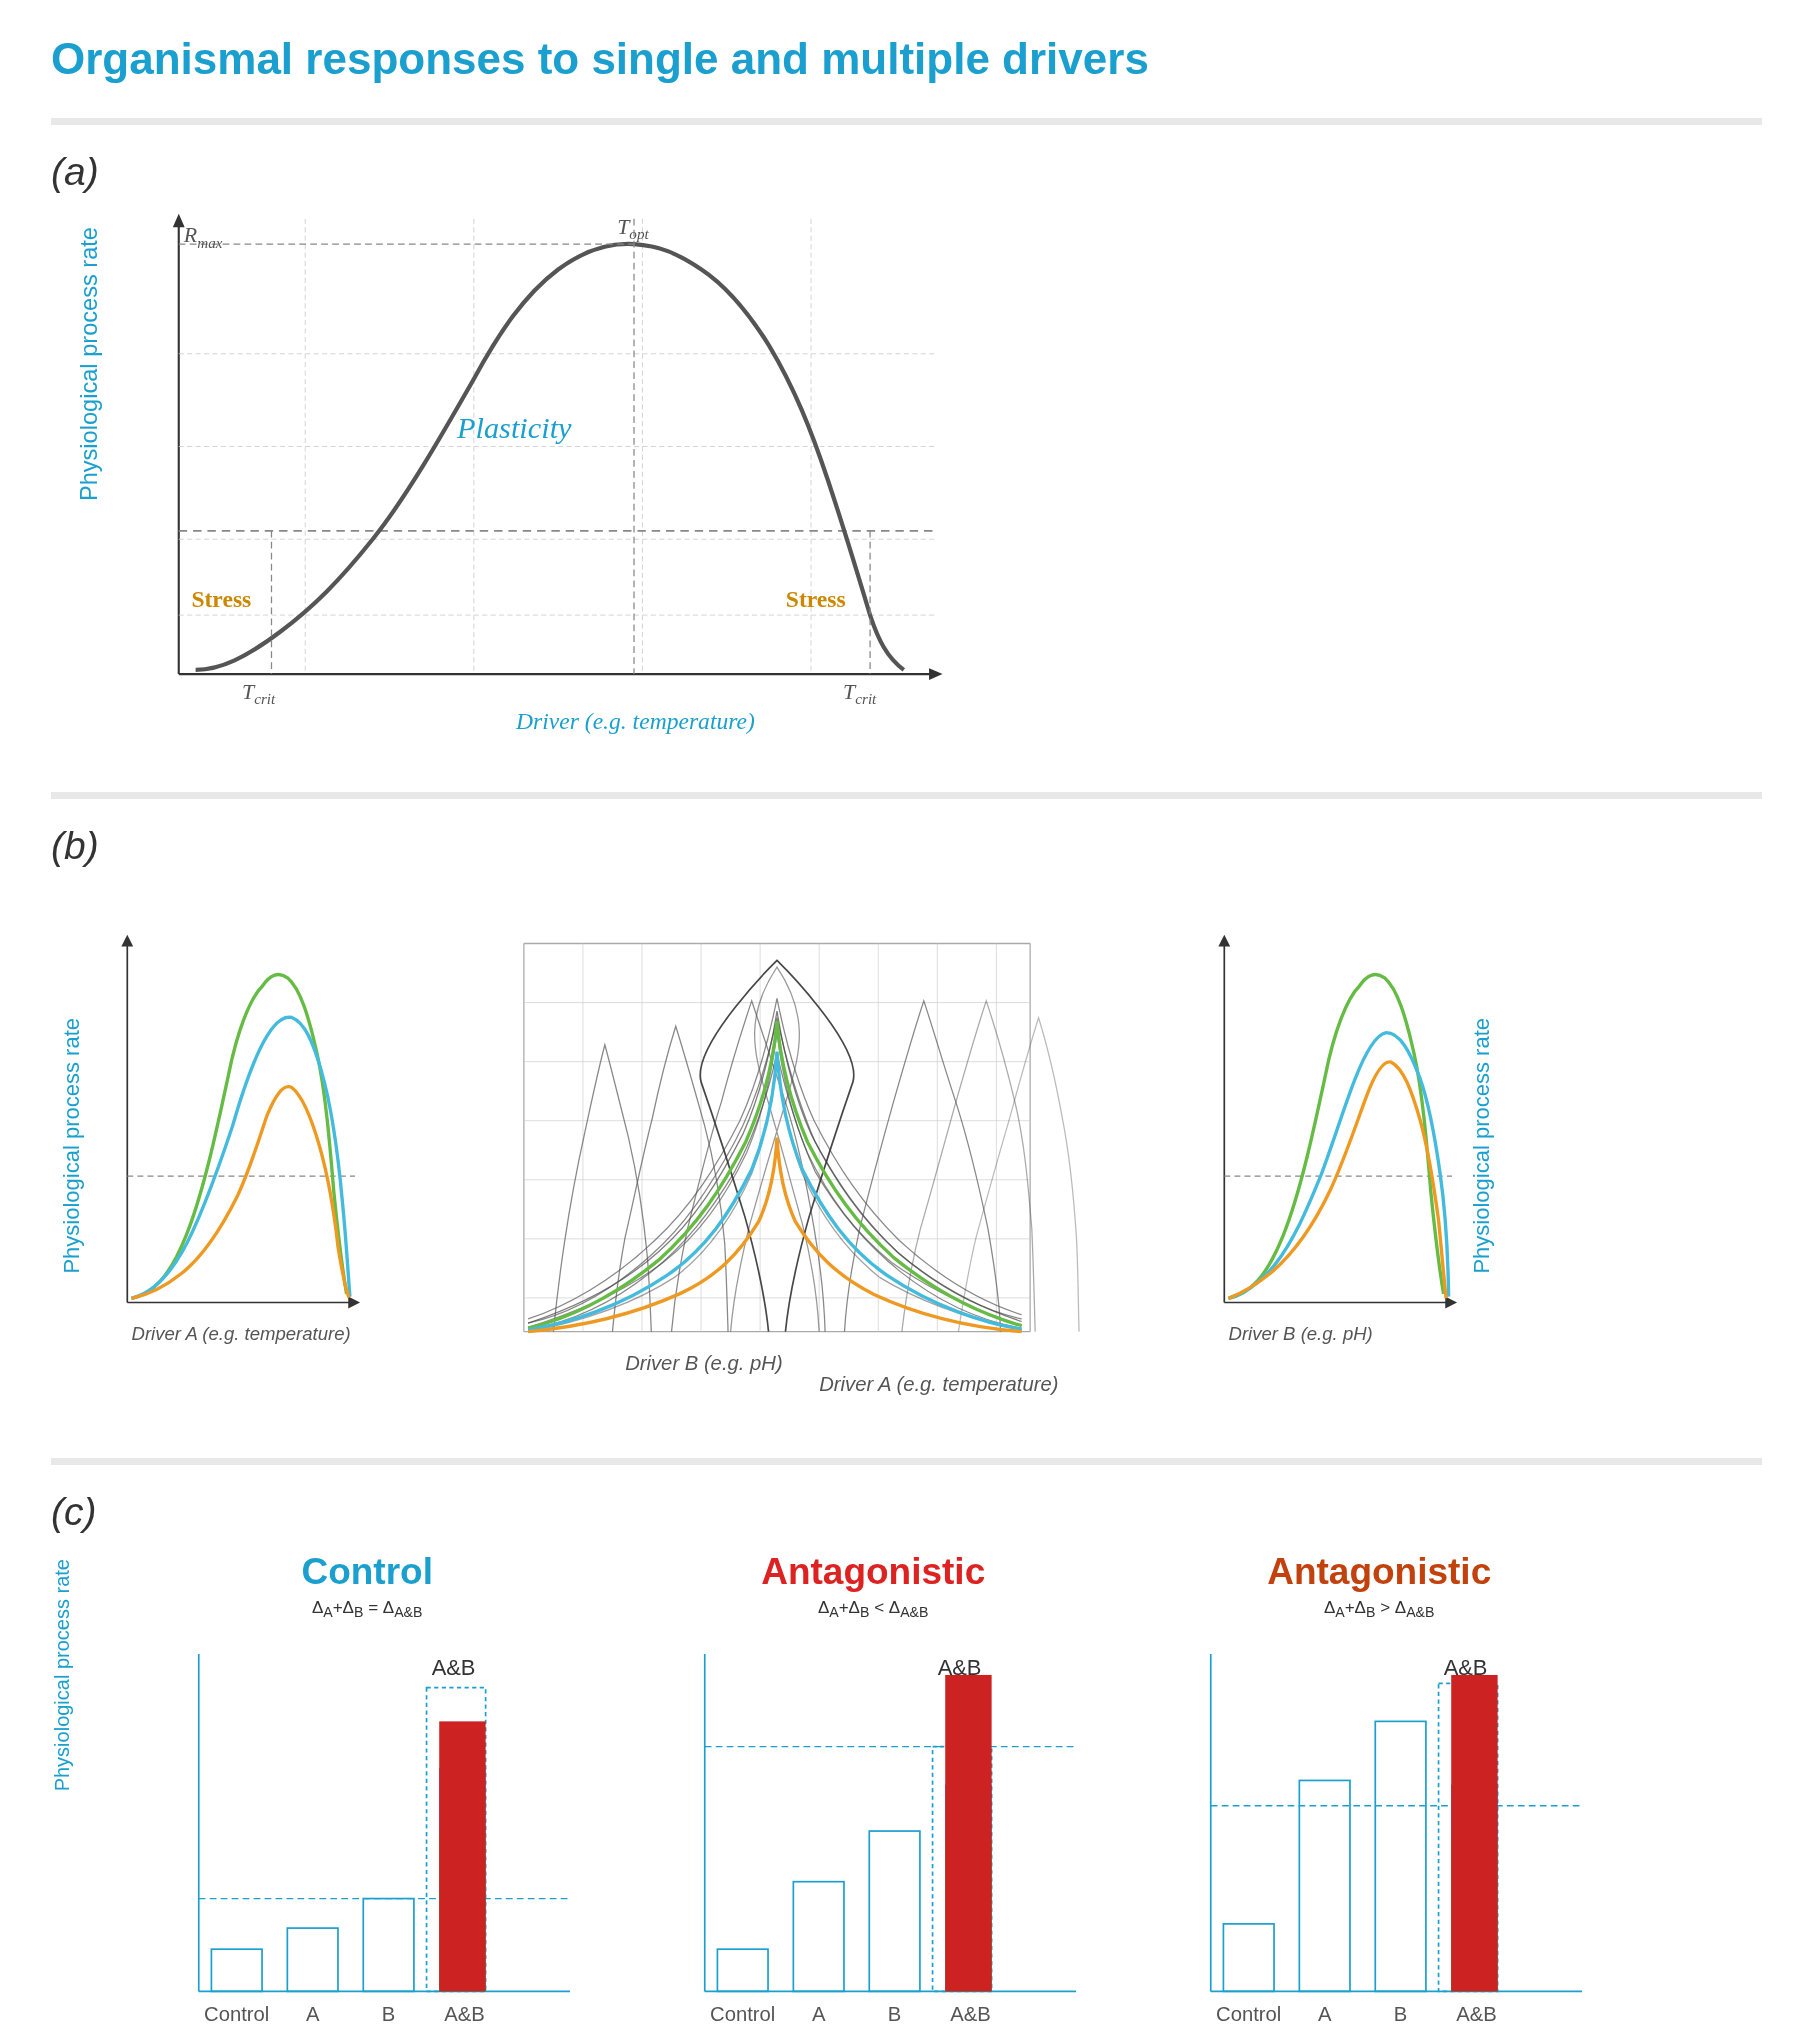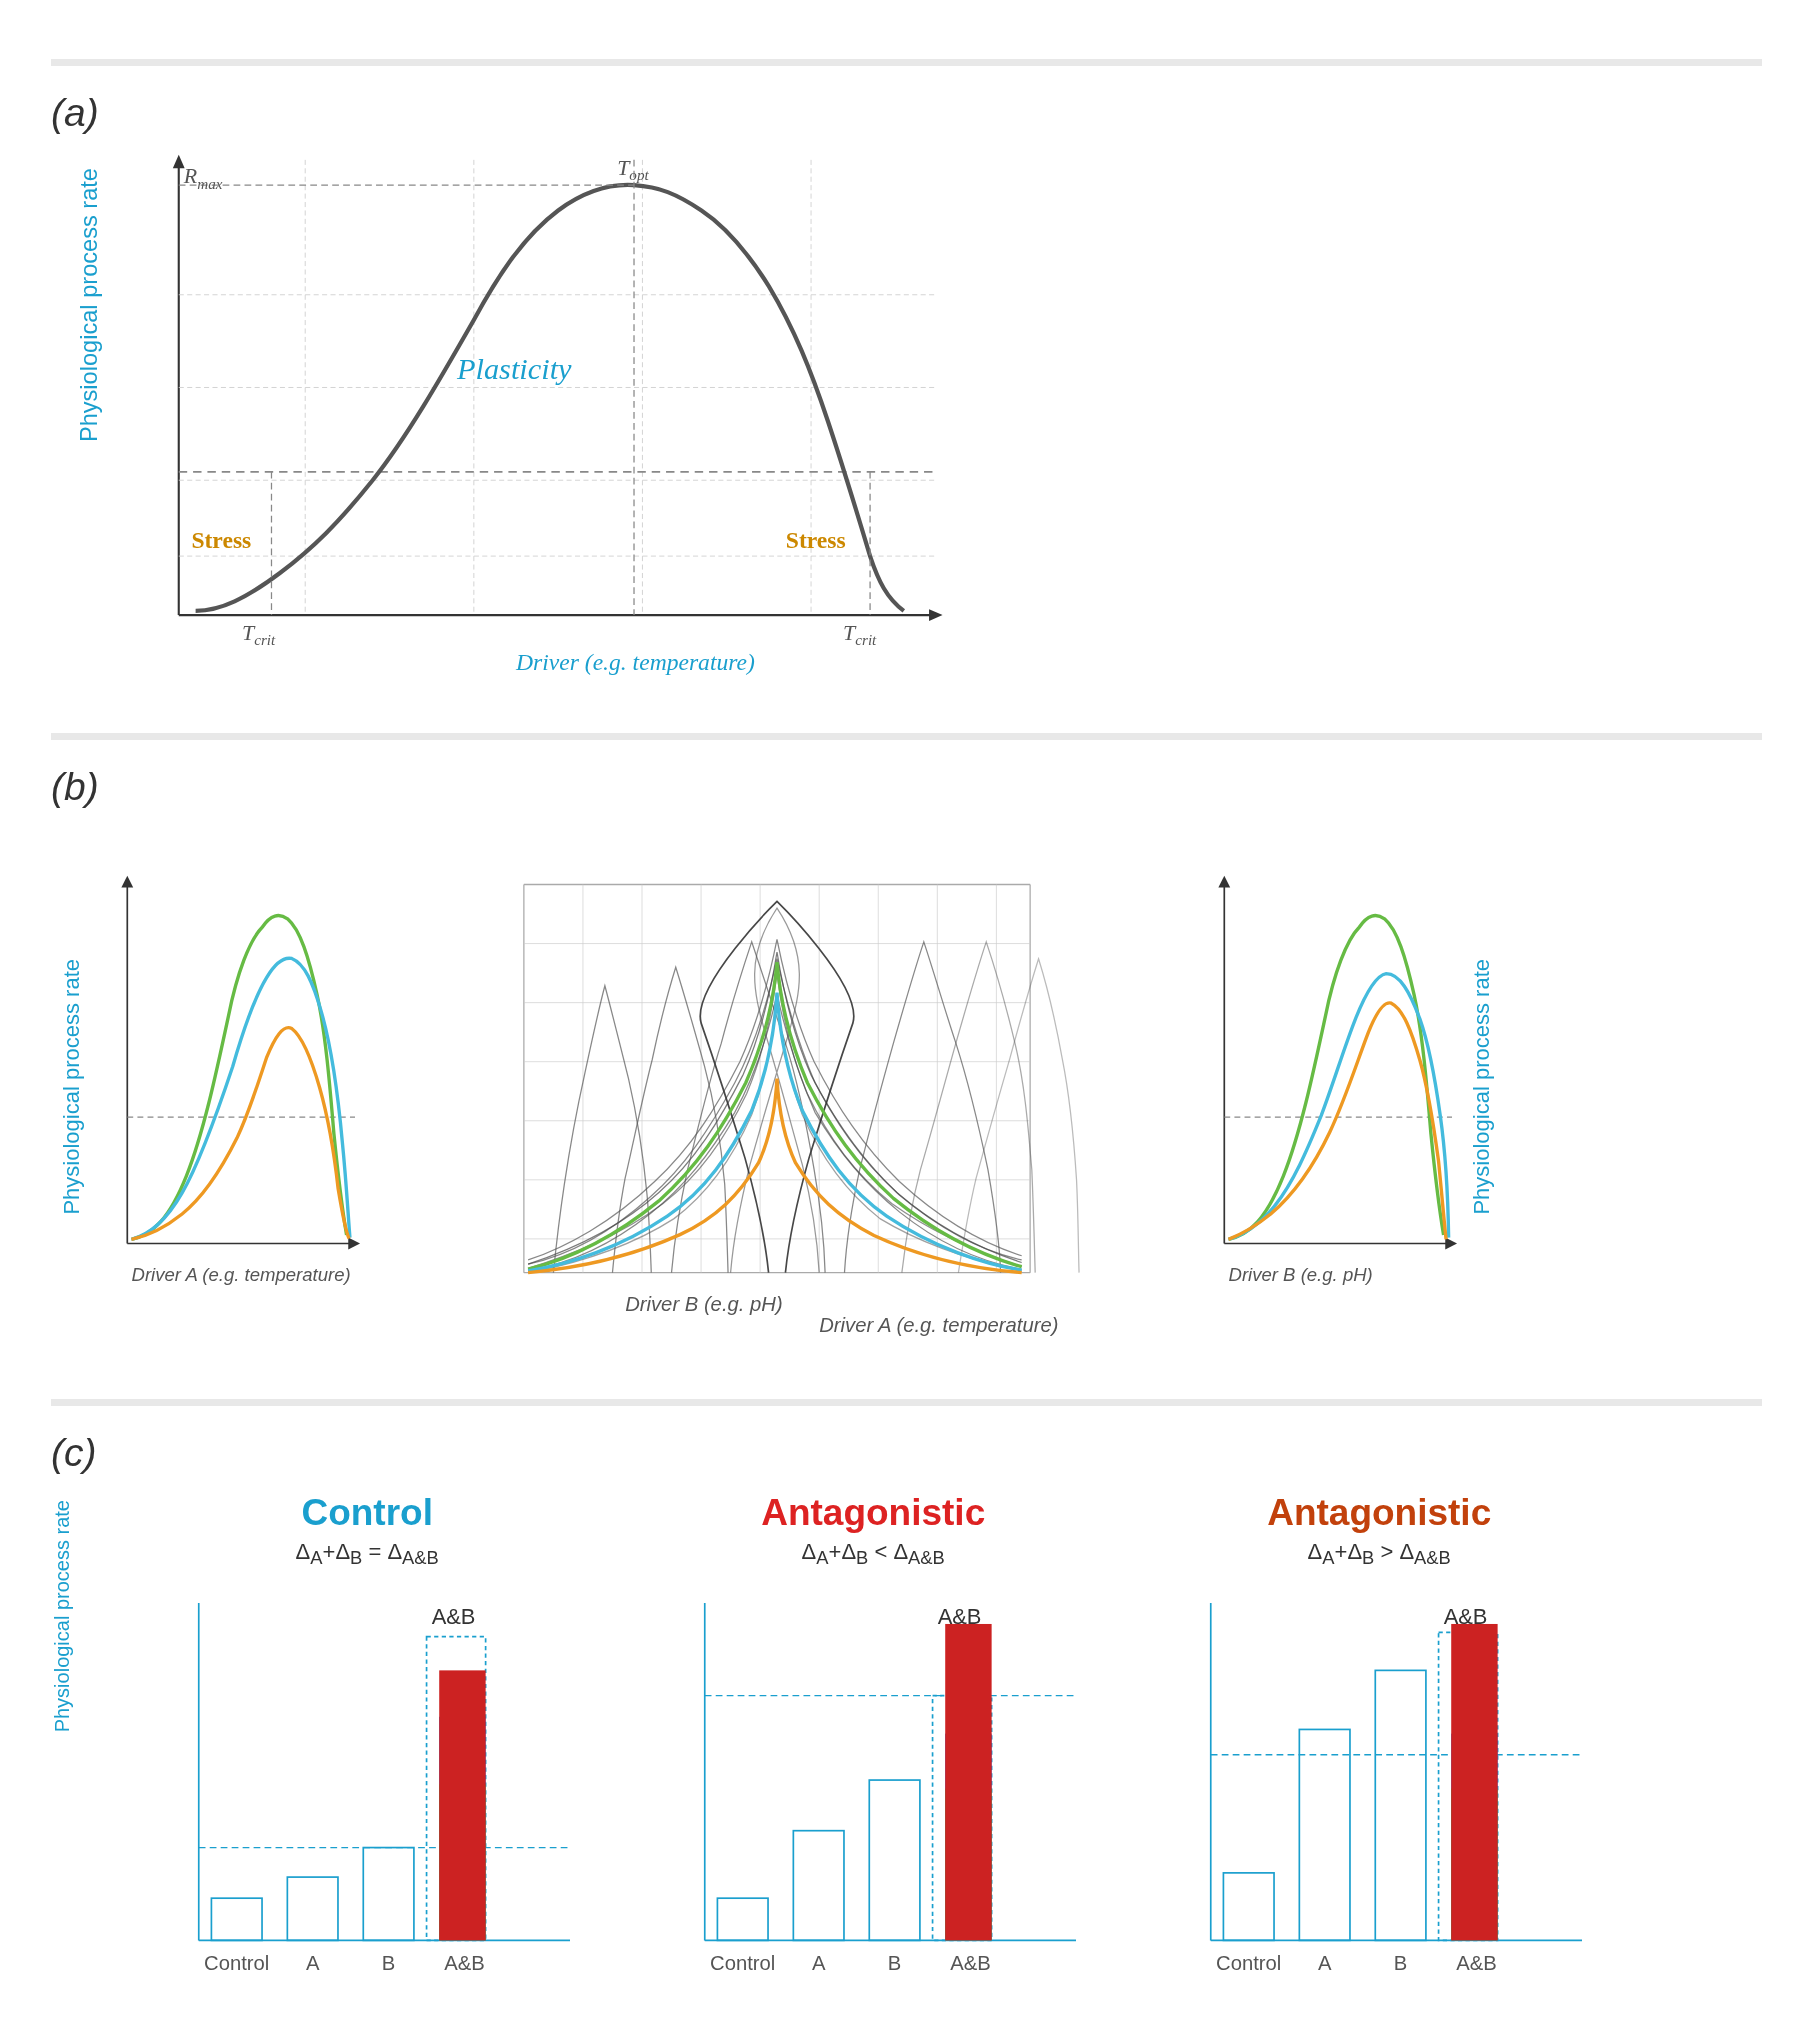"Organismal responses to single and" div.page-title { html: none -> <div>Organismal responses to single and multiple drivers</div> }
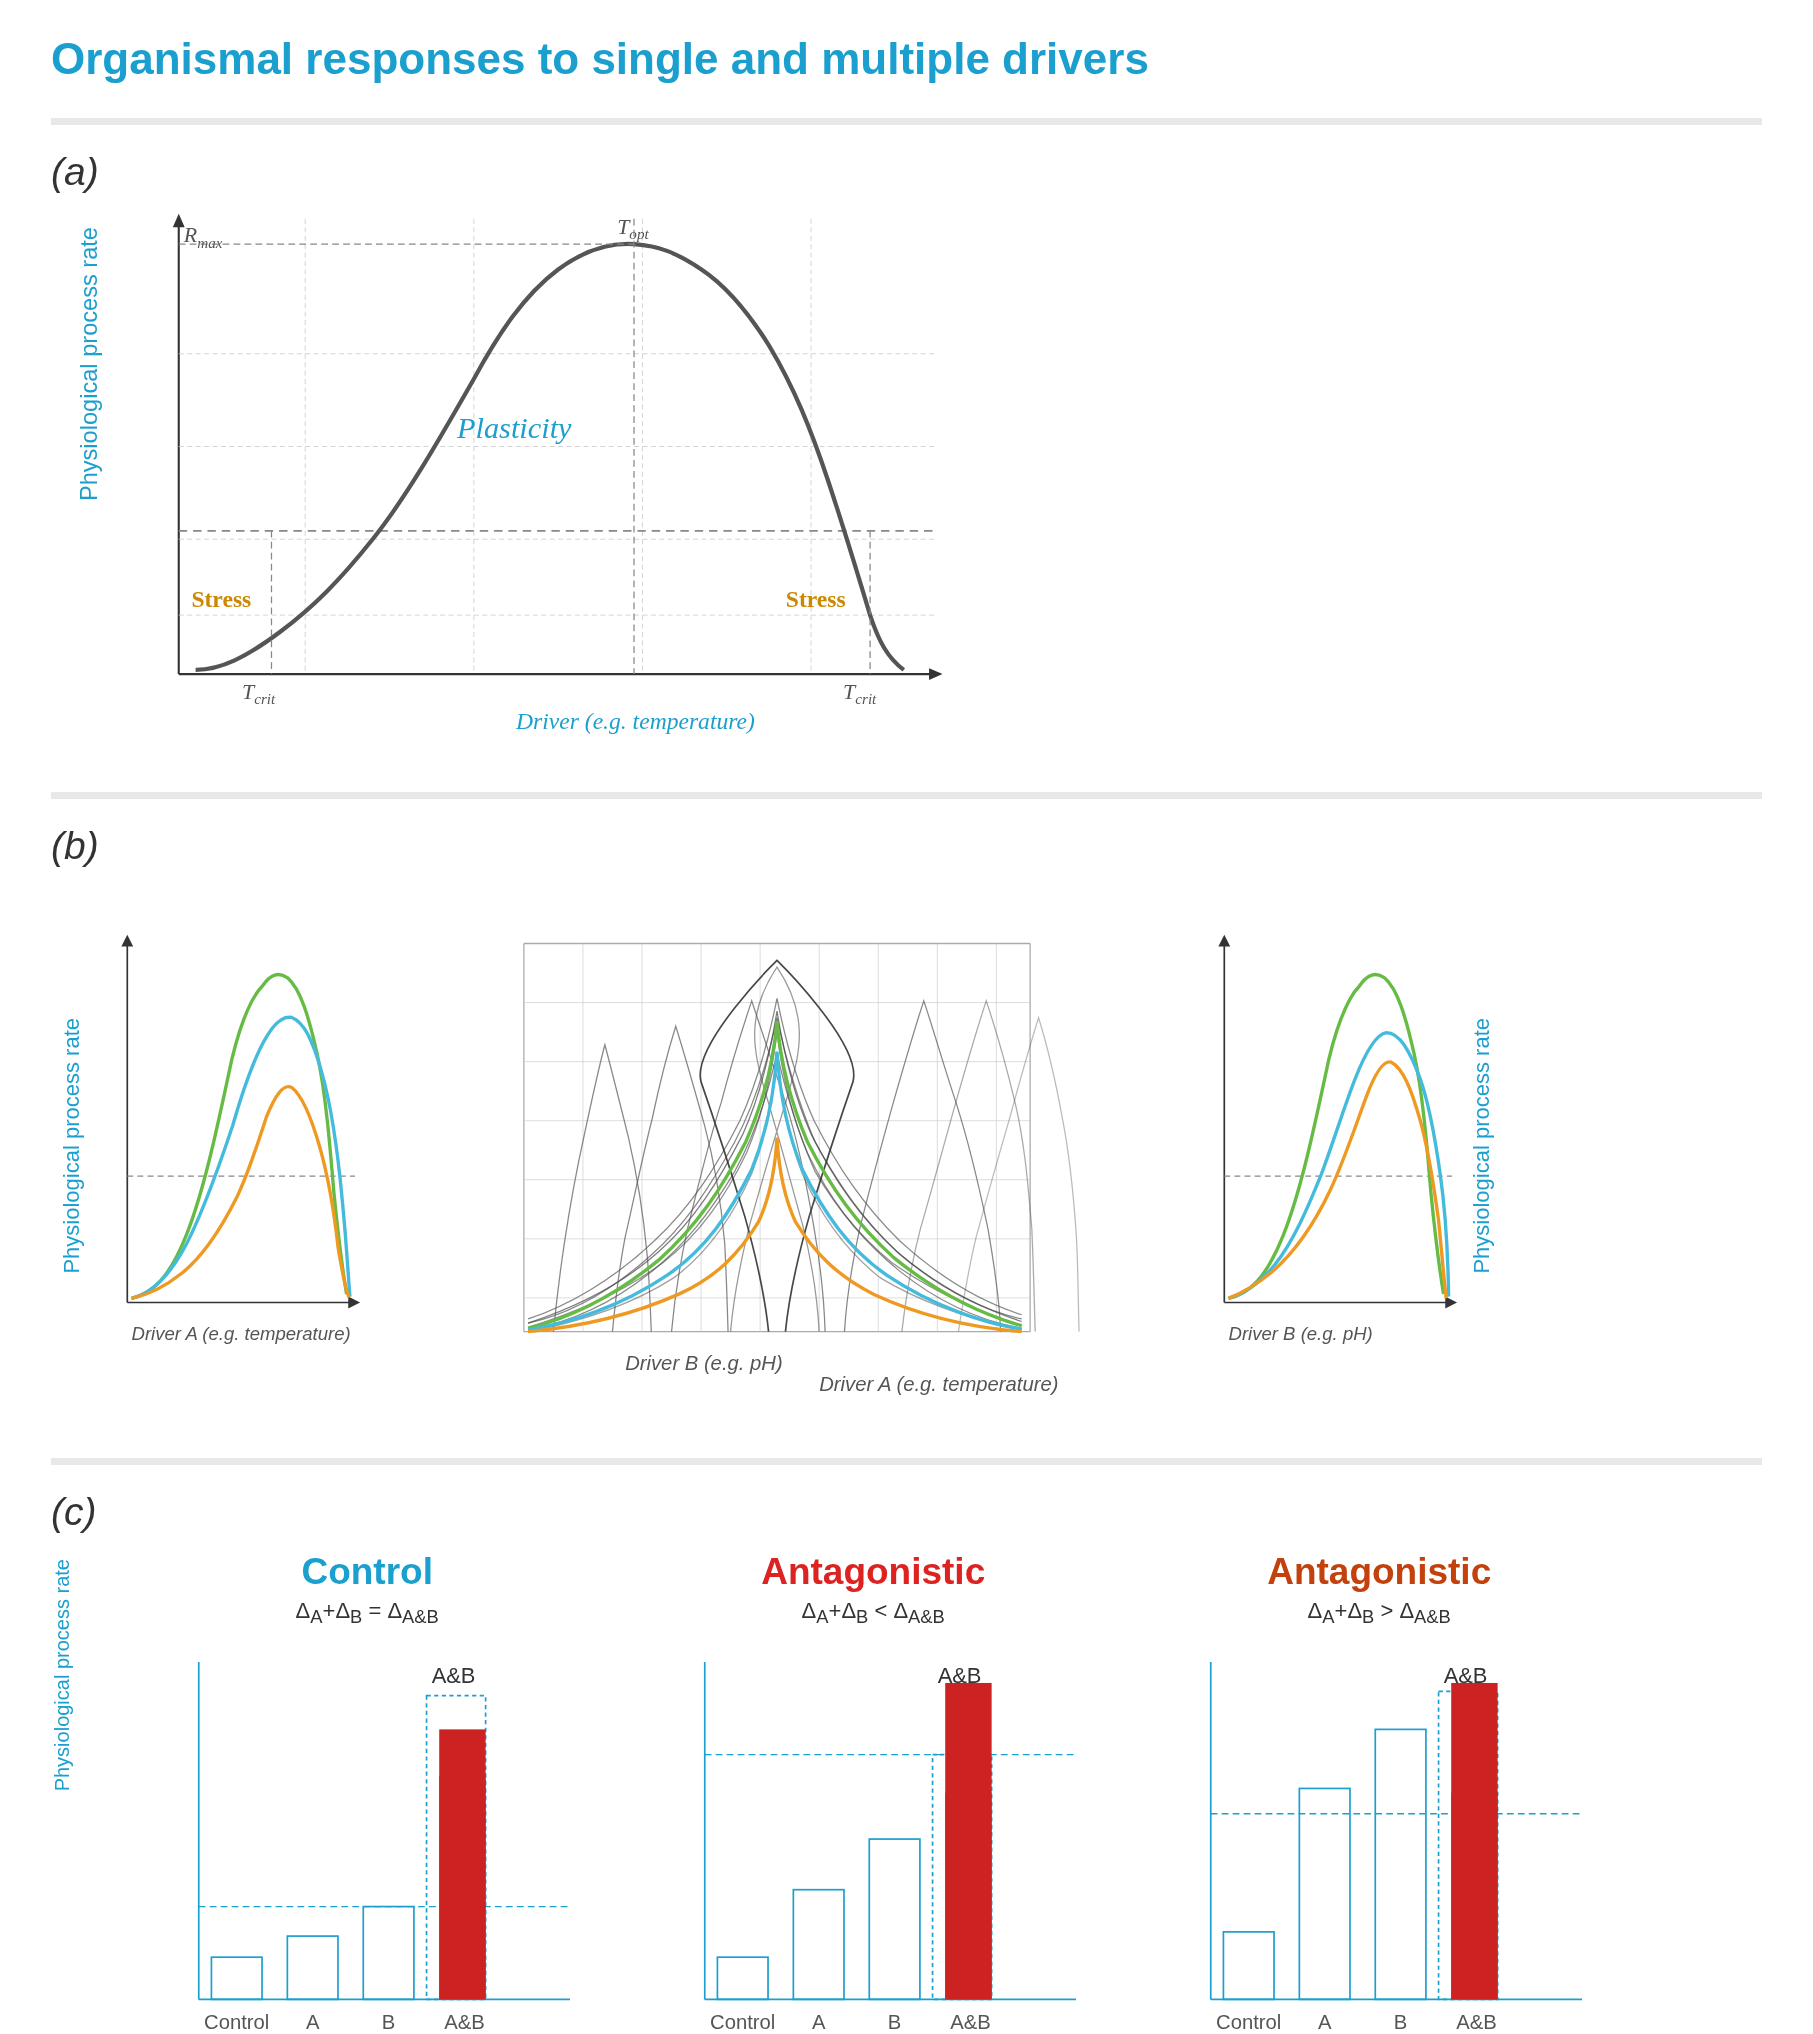"ΔA+ΔB = ΔA&B" .chart-c-formula { font-size: 22px -> 17px }
